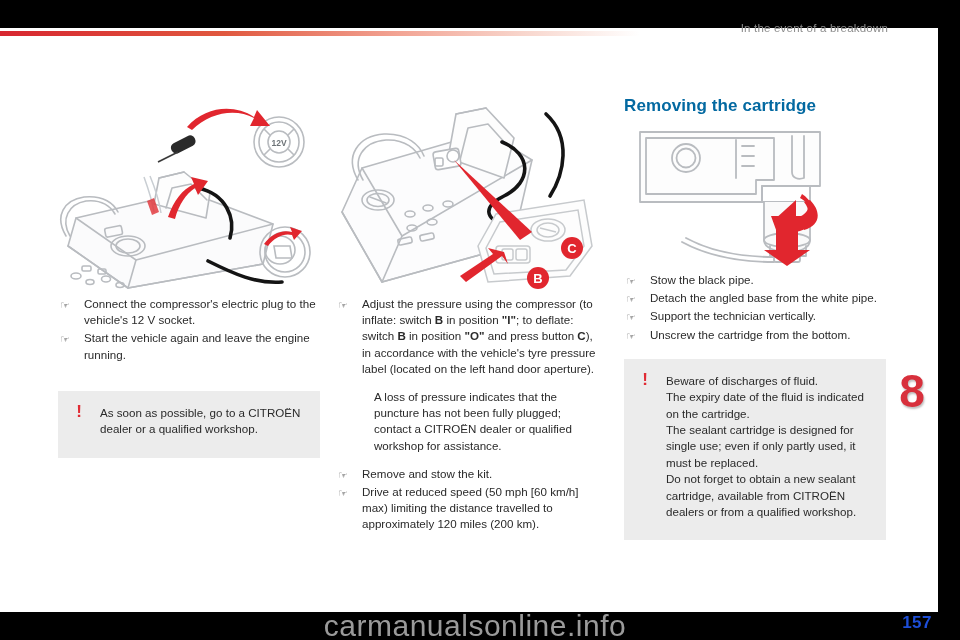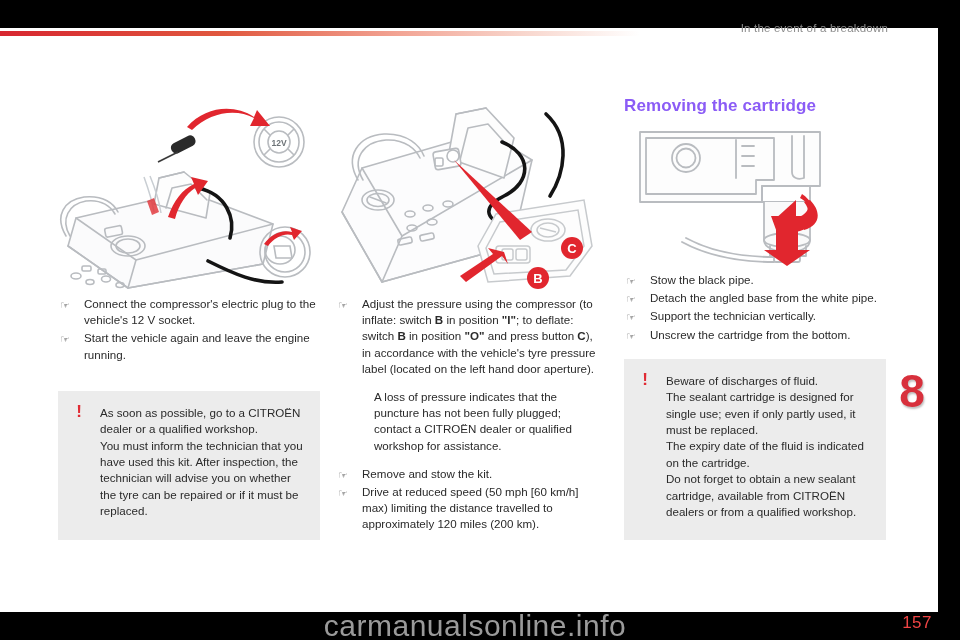"Removing the cartridge" .section-title { color: #8b5cf6 -> #0369a1 }
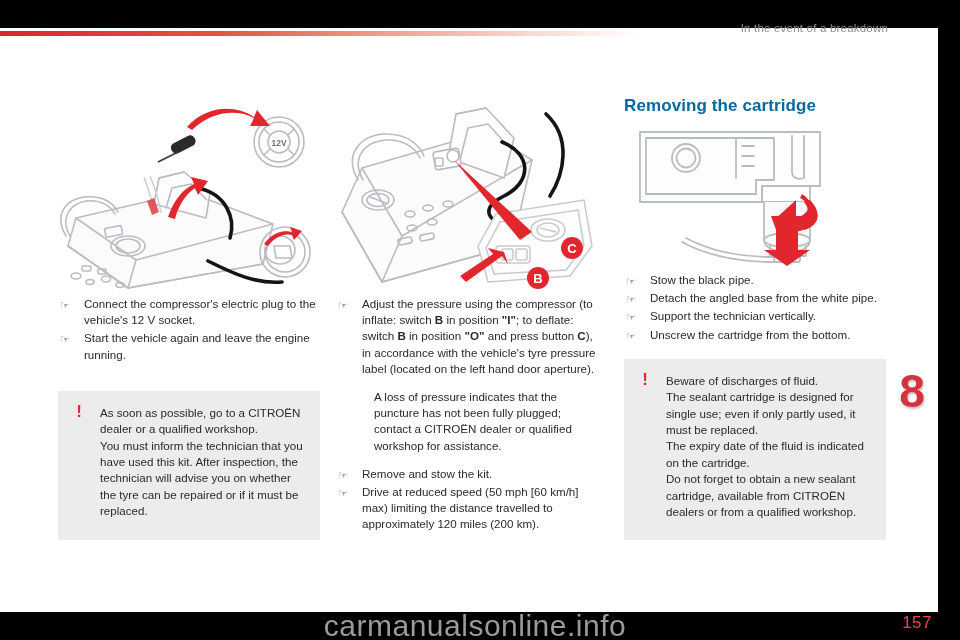"The sealant cartridge is designed" p { order: before "The expiry date of the" -> after "The expiry date of the" }
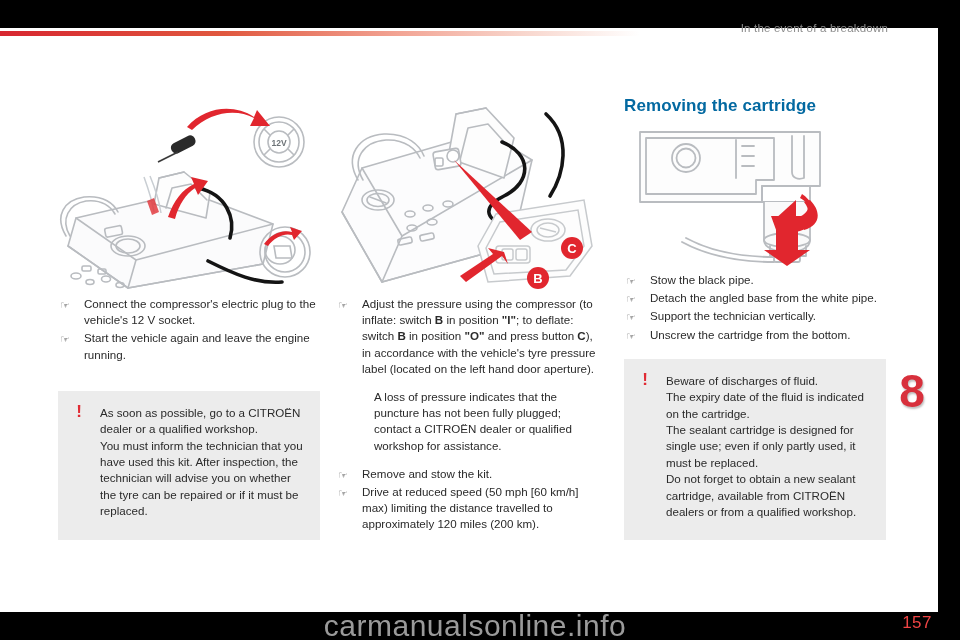"You must inform the technician" p { html: <p>You must inform the technician that you have used this kit. After inspection, the technician will advise you on whether the tyre can be repaired or if it must be replaced.</p> -> none }
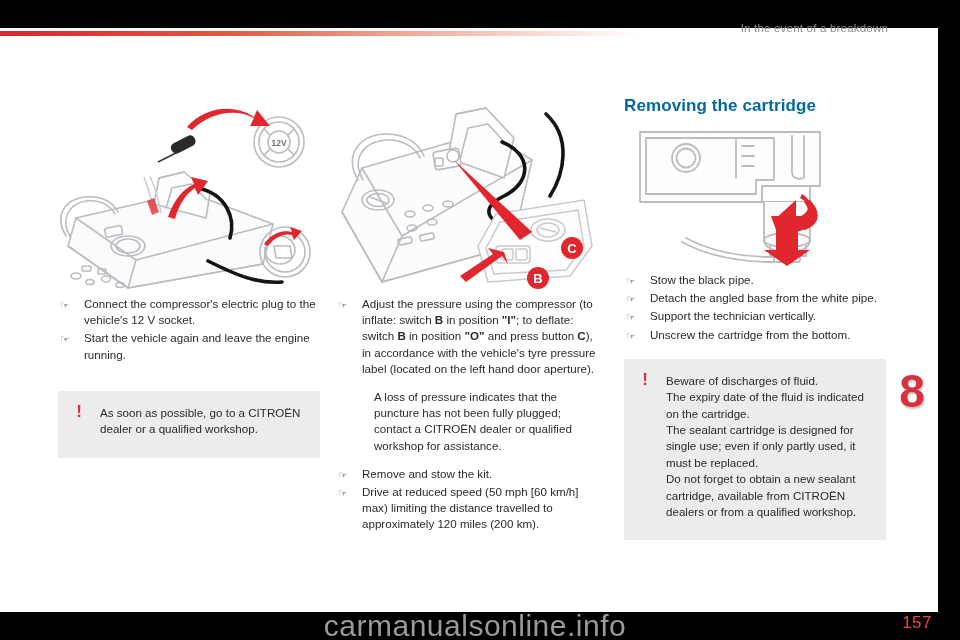"157" .page-number { color: #ef4444 -> #1d4ed8; font-weight: normal -> bold }
